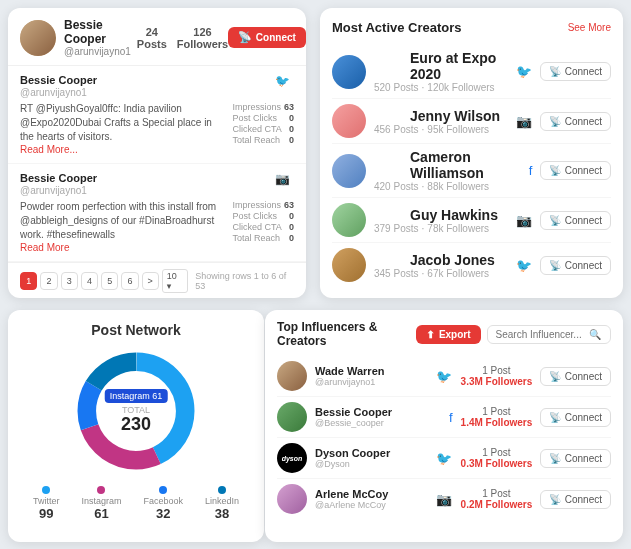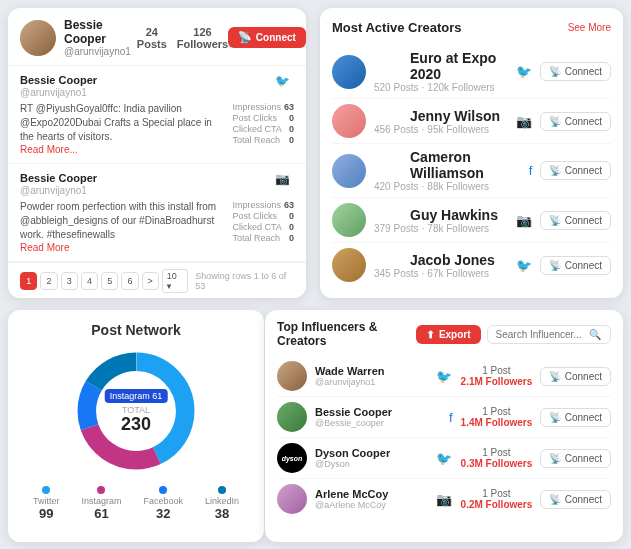"2.1M Followers" div.inf-followers { text: 2.1M -> 3.3M }
